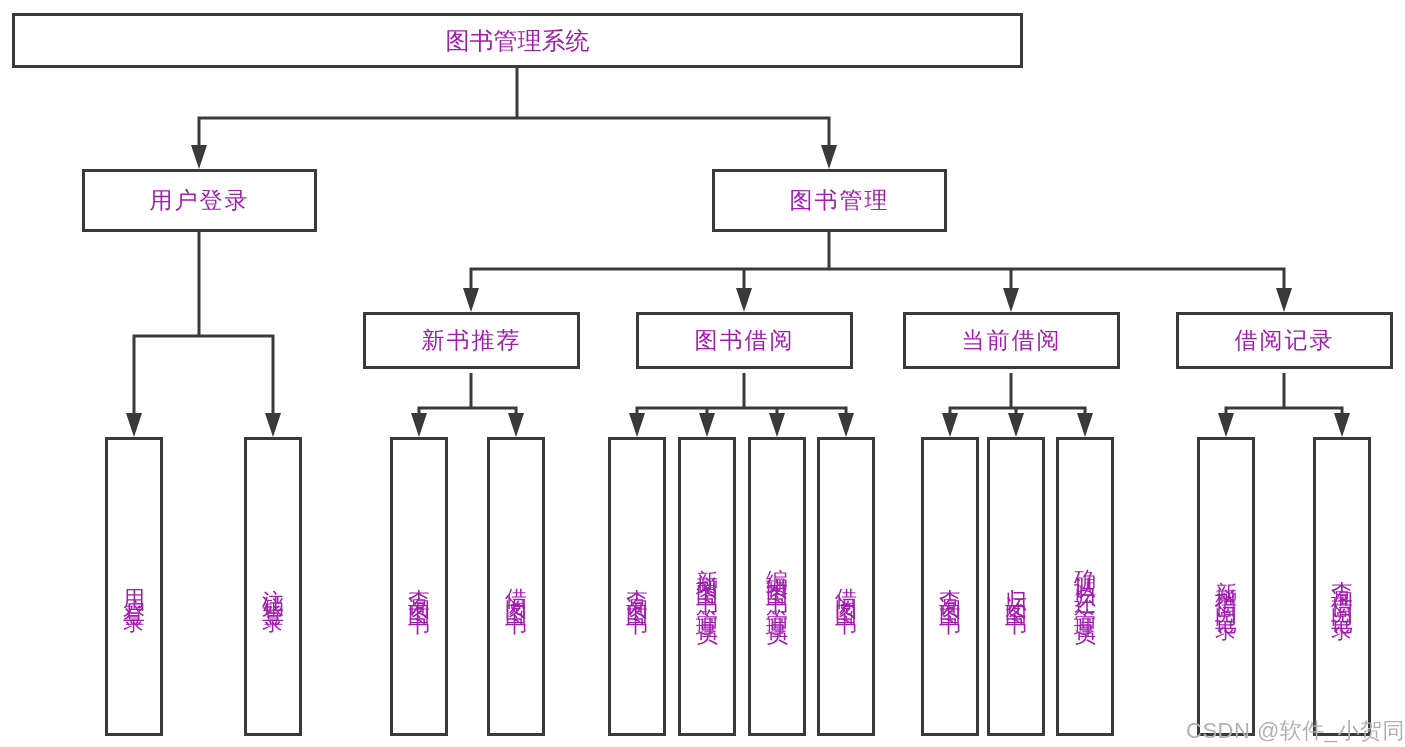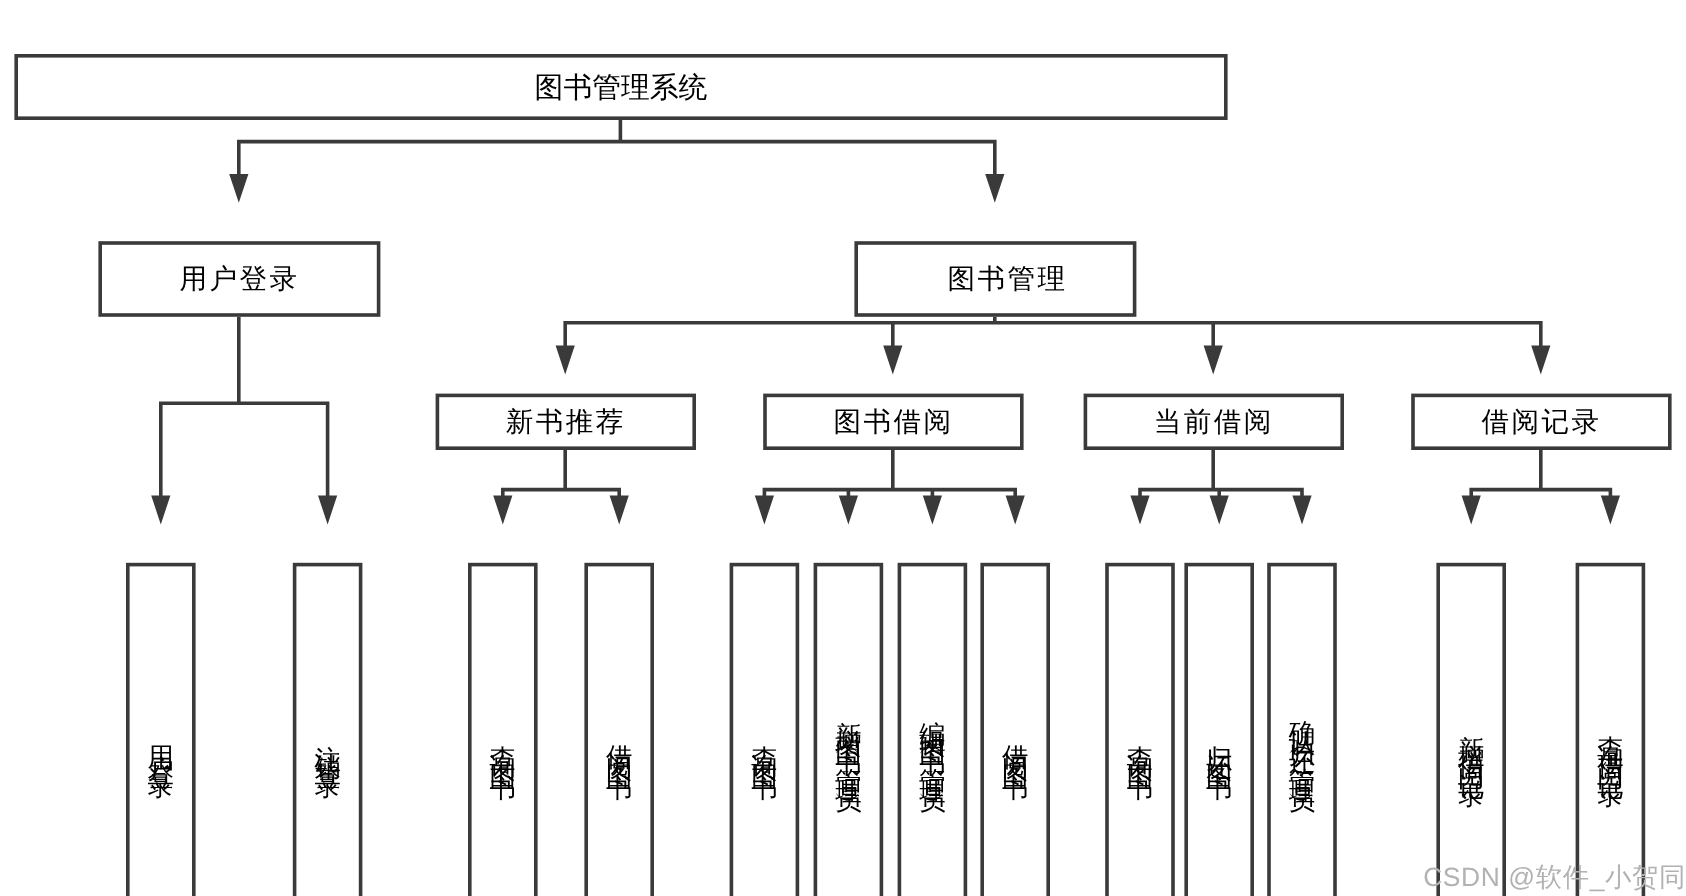"图书管理系统" .box { color: #000000 -> #a21caf; margin-top: 32px -> none }
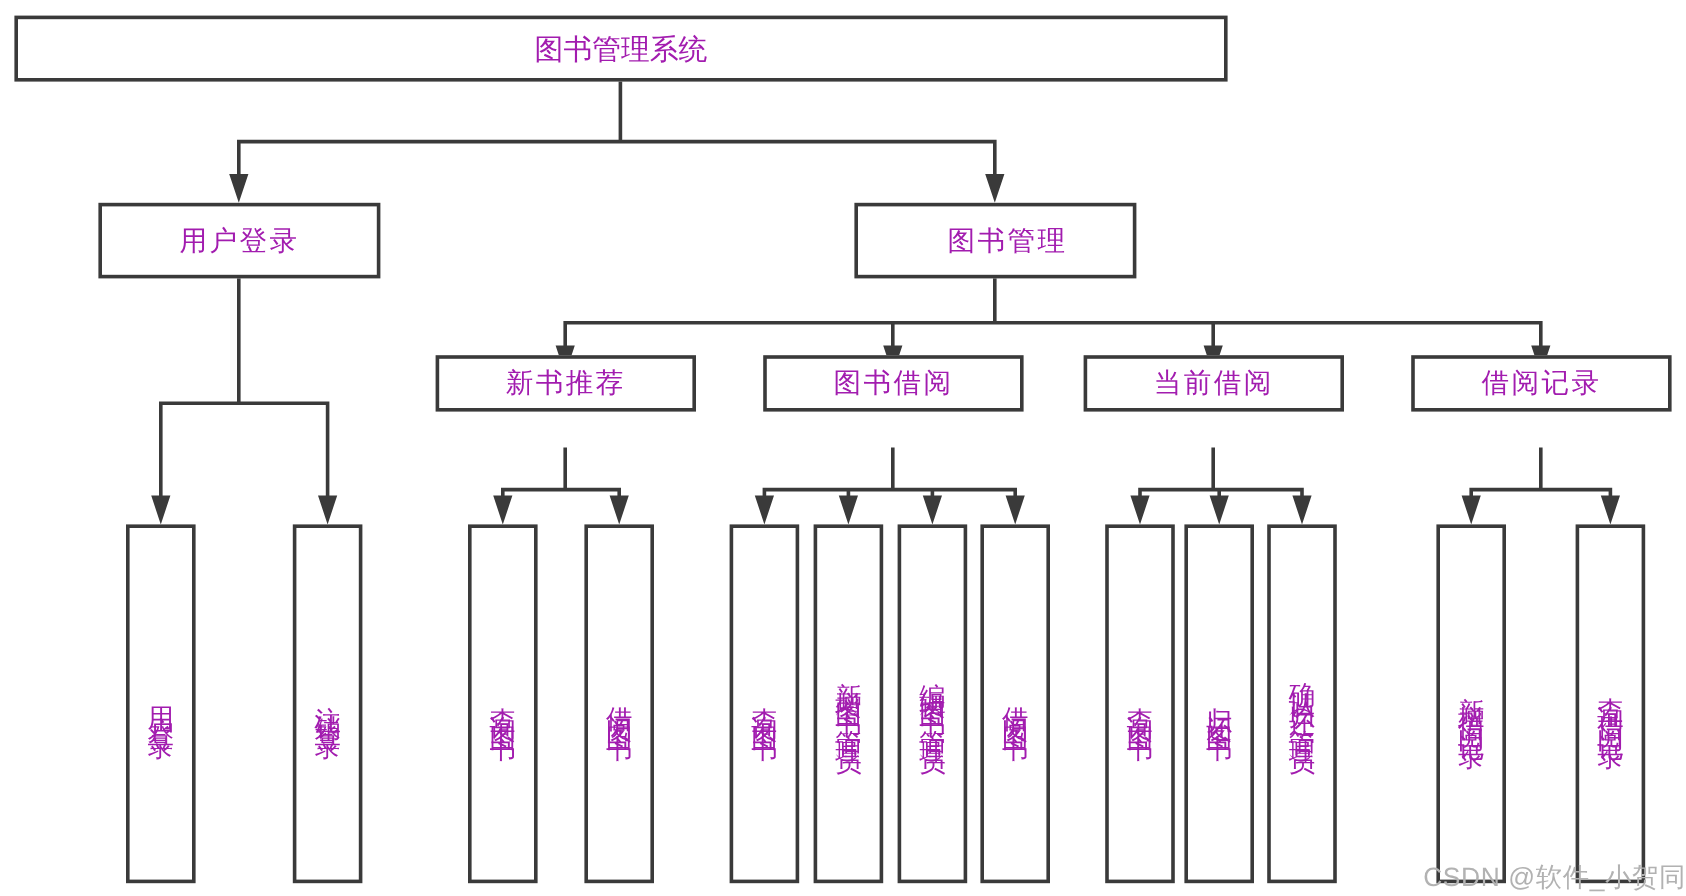"新书推荐" .l3 { height: 47px -> 57px; top: 296px -> 312px }
